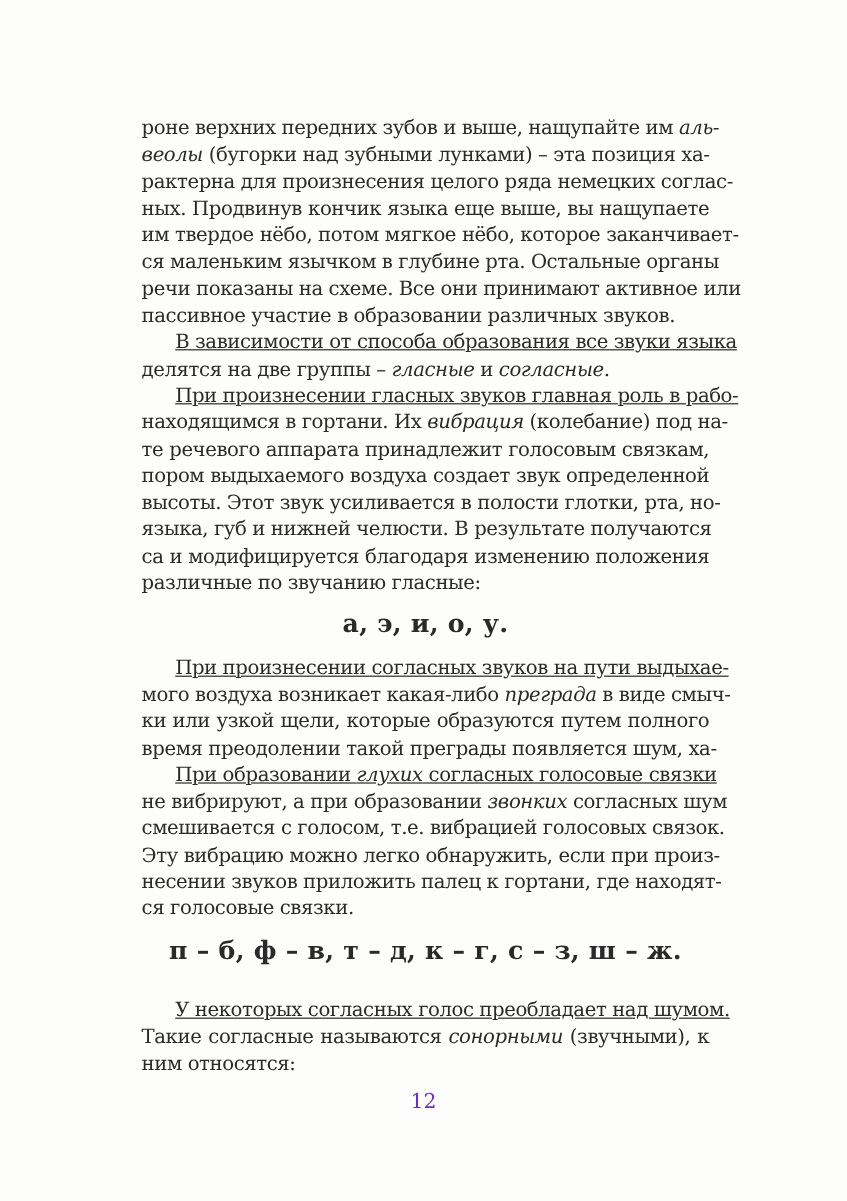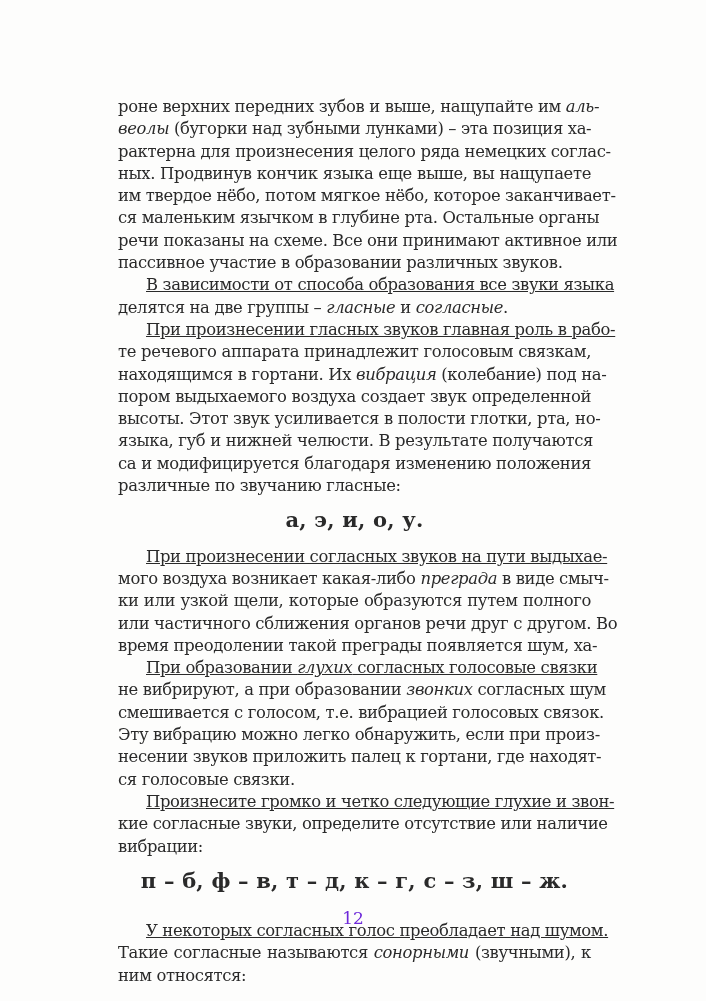"те речевого аппарата принадлежит" span.line { order: before "находящимся в гортани. Их вибрация" -> after "находящимся в гортани. Их вибрация" }
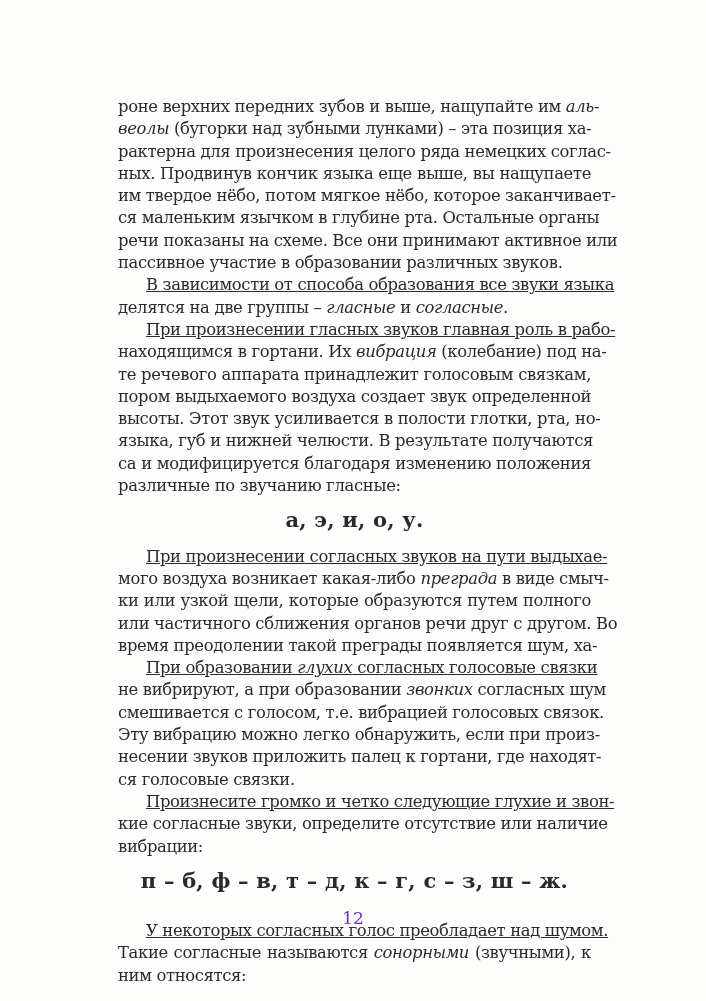"или частичного сближения органов речи" span.line { html: <span>или частичного сближения органов речи друг с другом. Во</span> -> none }
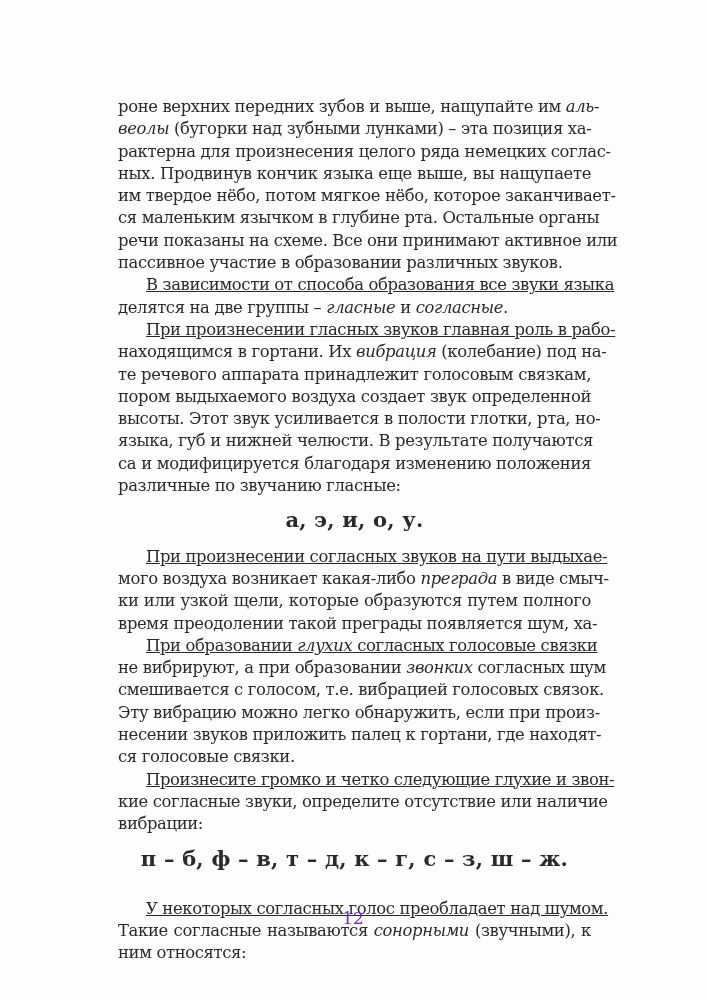"Произнесите громко и четко следующие" div { html: <div> <span>Произнесите громко и четко следующие глухие и звон-</span> <span>кие согласные звуки, определите отсутствие или наличие</span> <span>вибрации:</span> </div> -> none }
